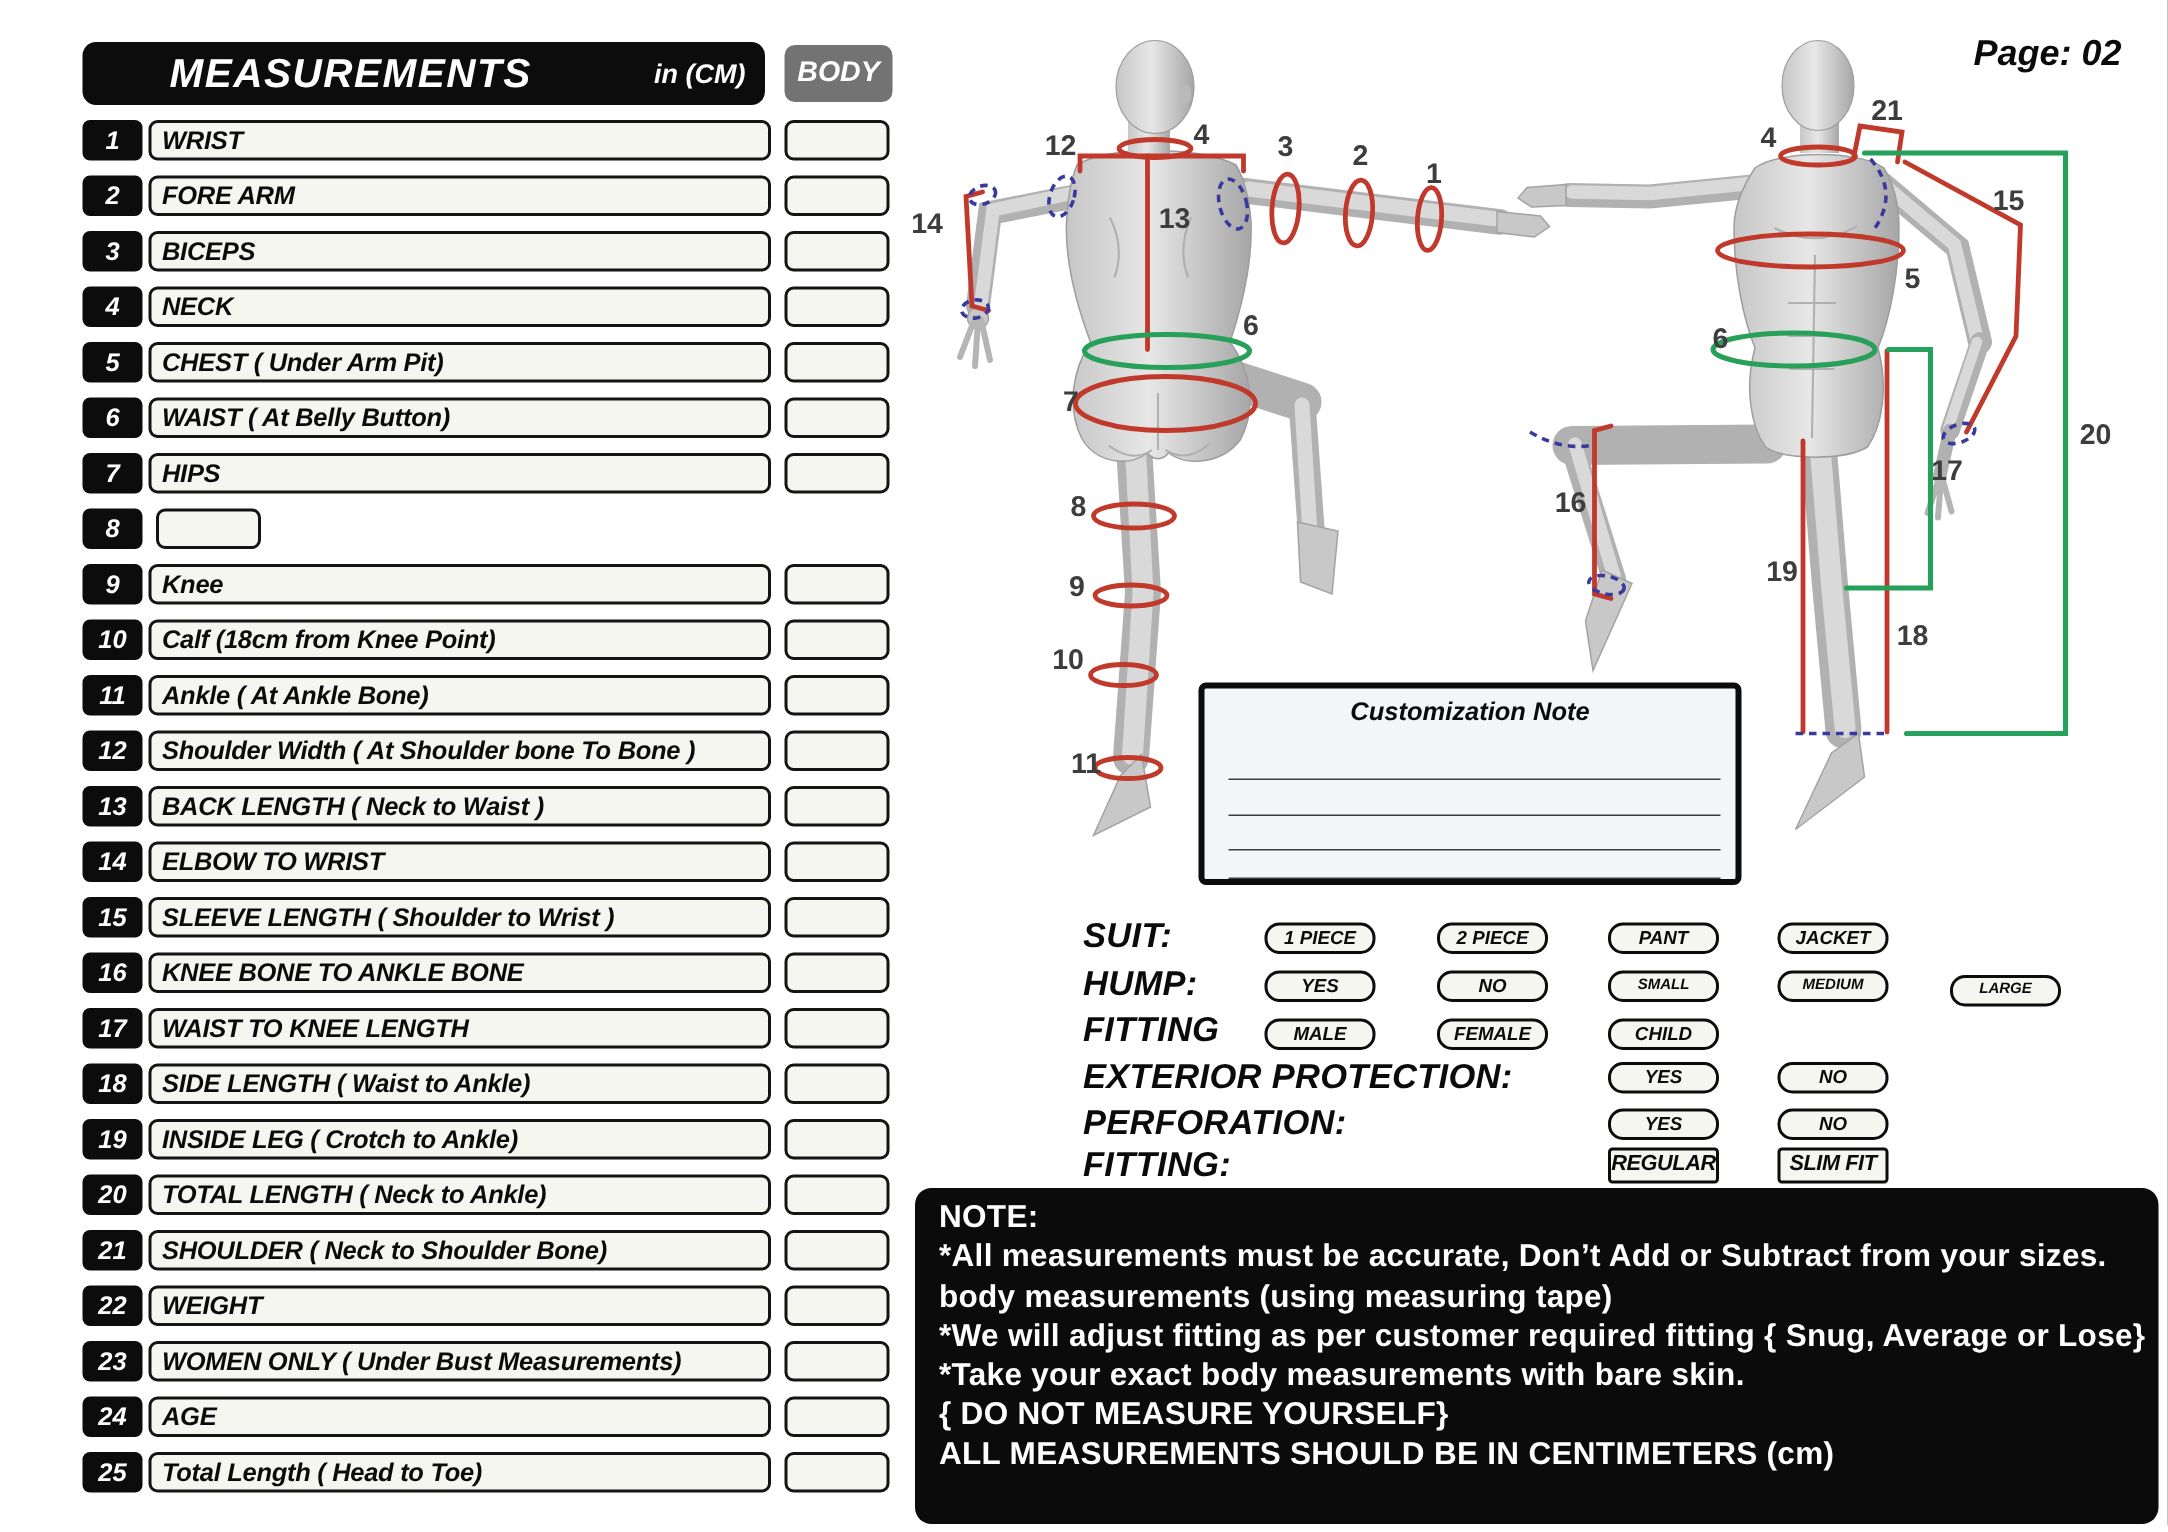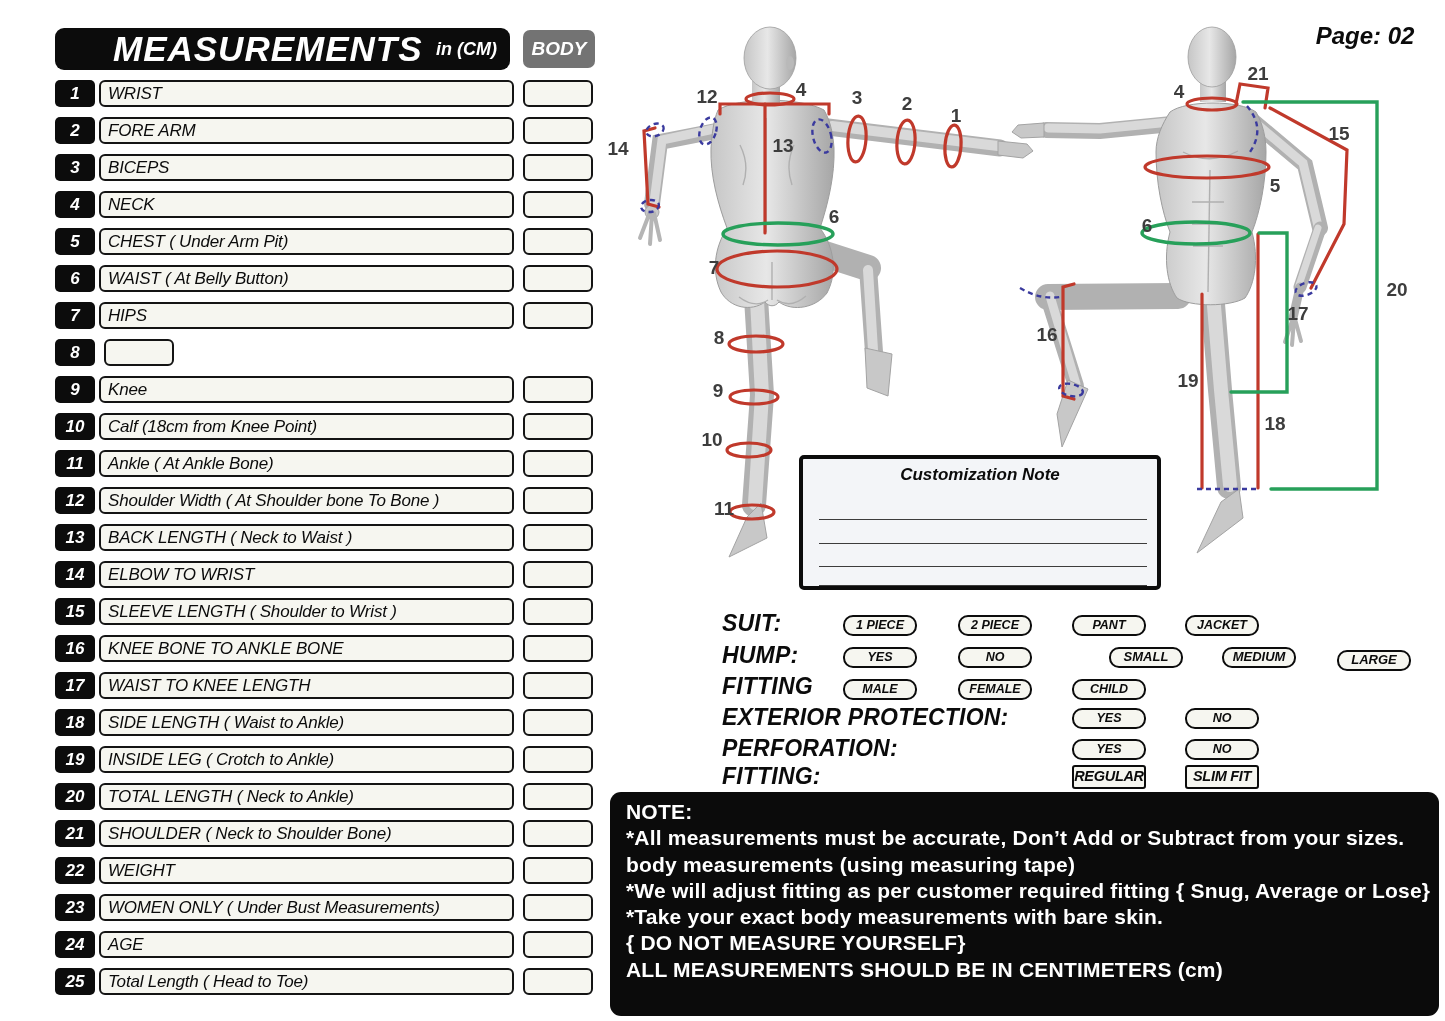"MEASUREMENTS" .mhead .t1 { font-size: 35px -> 27px }
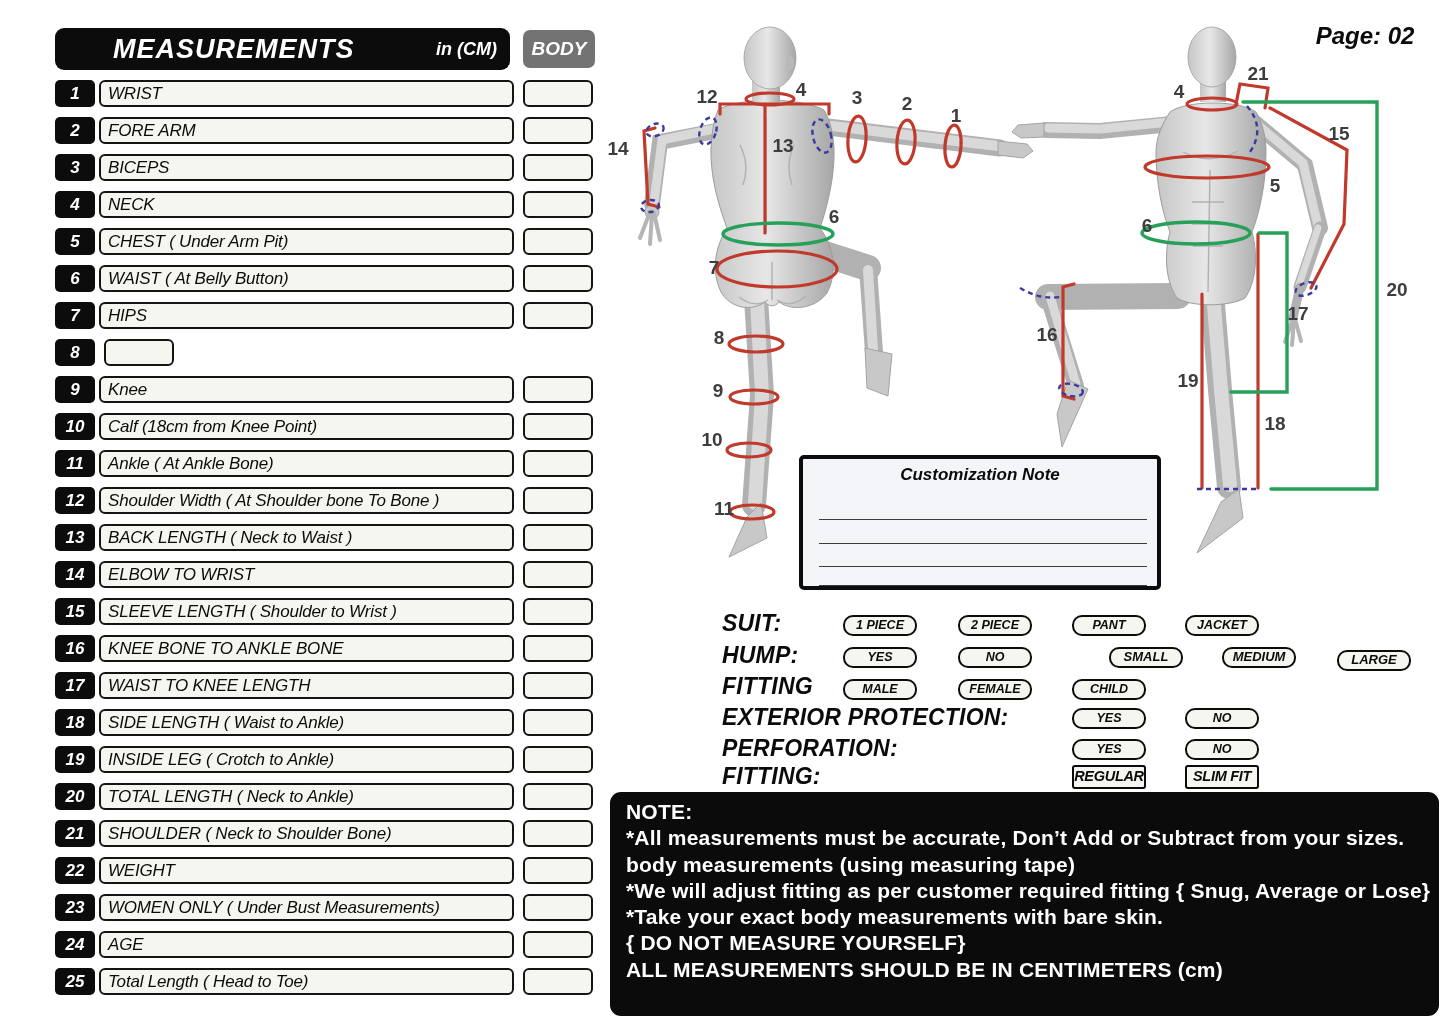"WRIST" .mlabel { font-weight: normal -> bold }
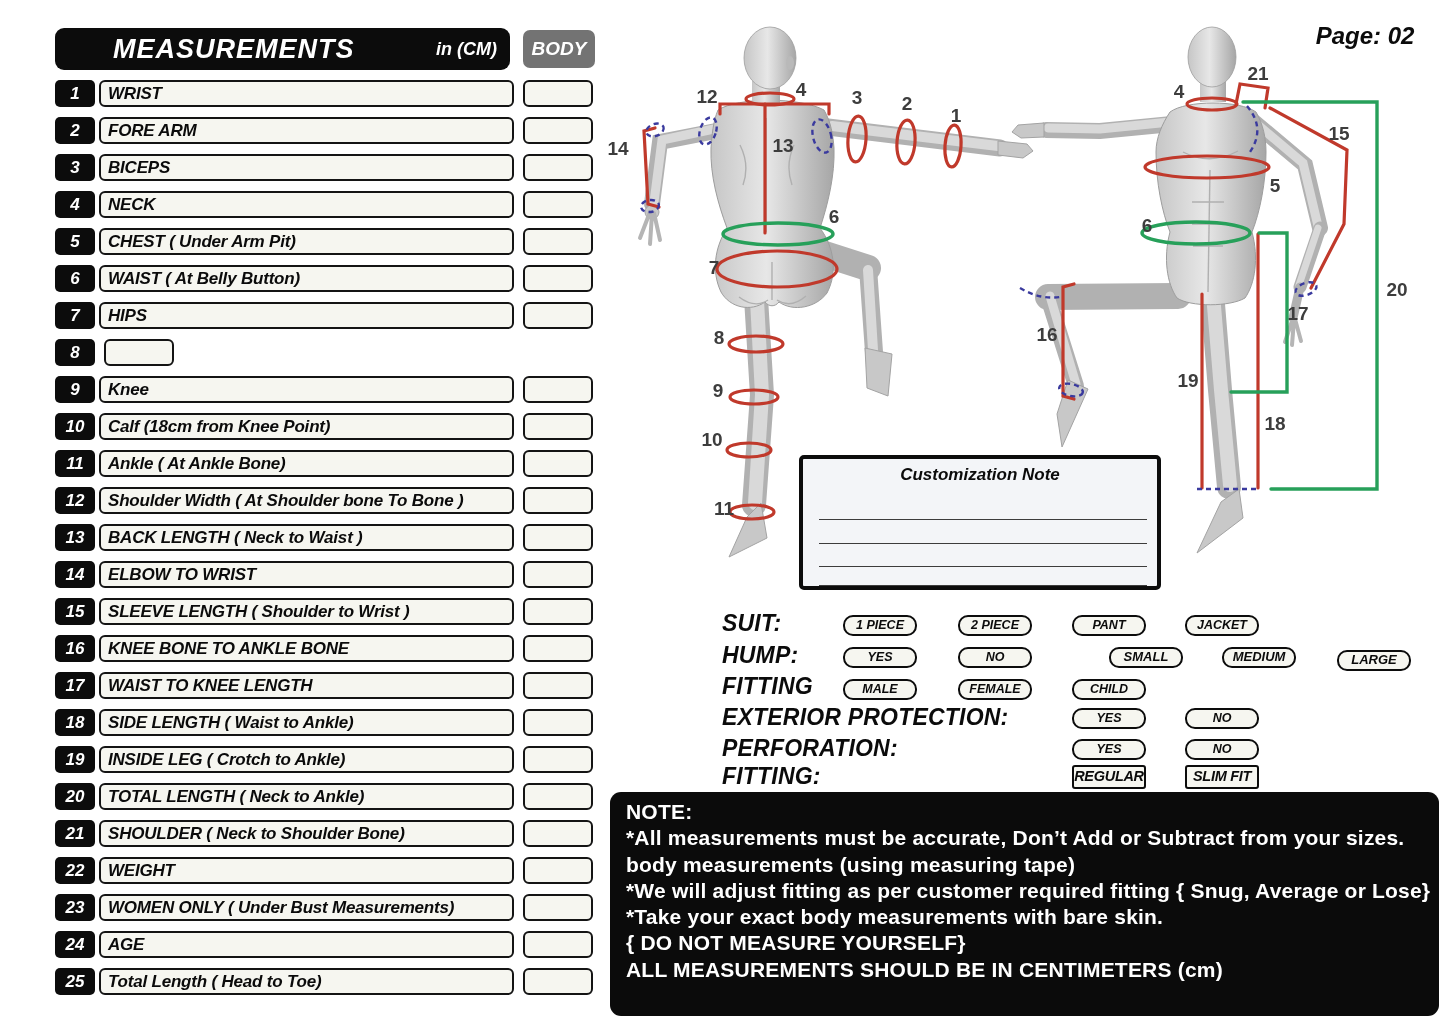"SMALL" .opt-btn.smalltxt { font-size: 13px -> 10px; margin-left: 37px -> none }
